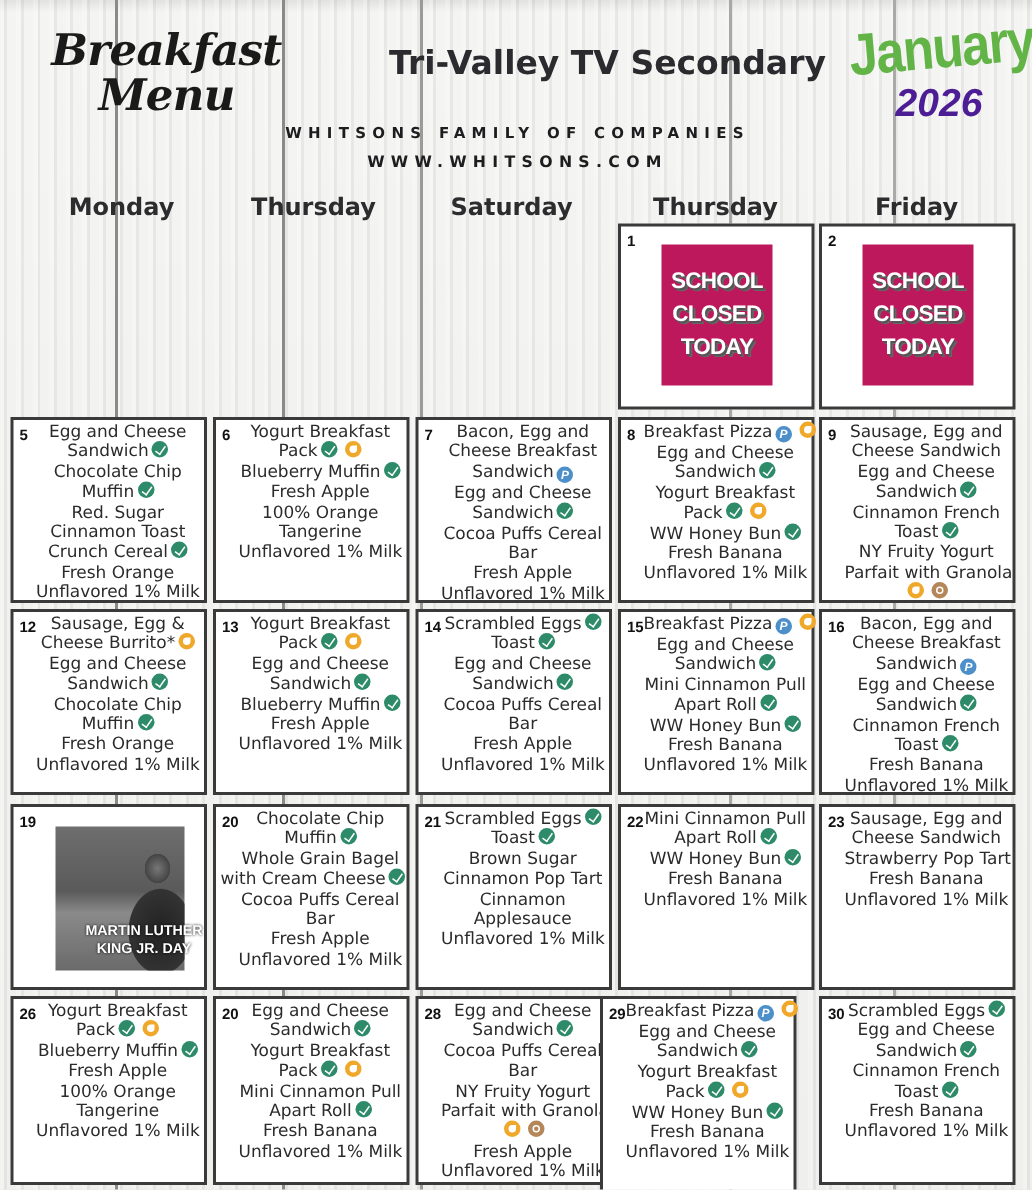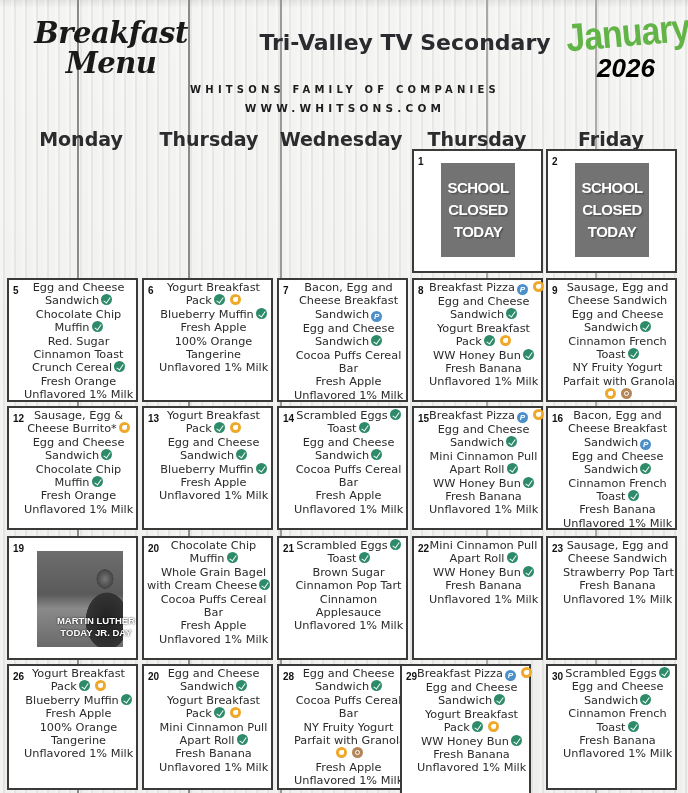"2026" .year { color: #000000 -> #4c1d95 }
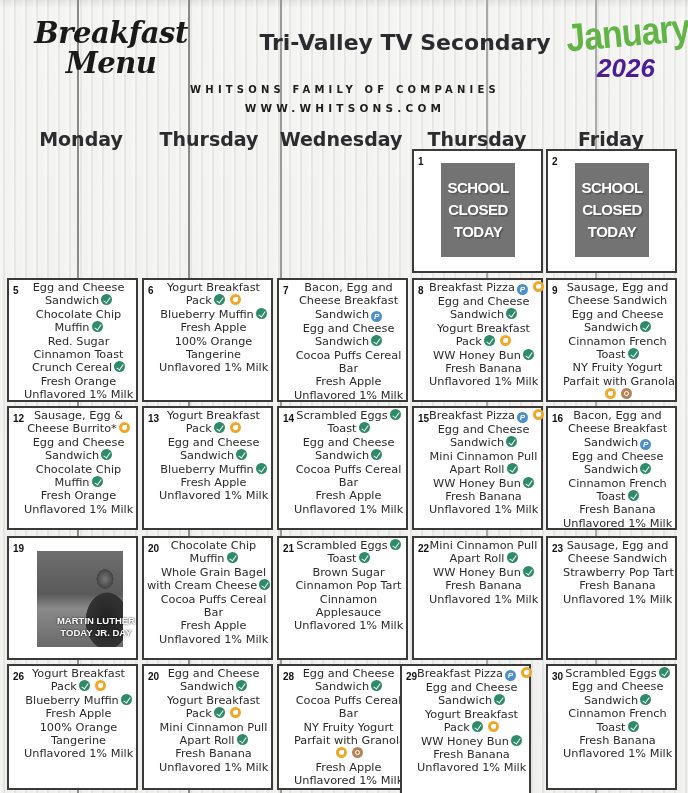"Monday" .day-head { font-size: 19px -> 16px }
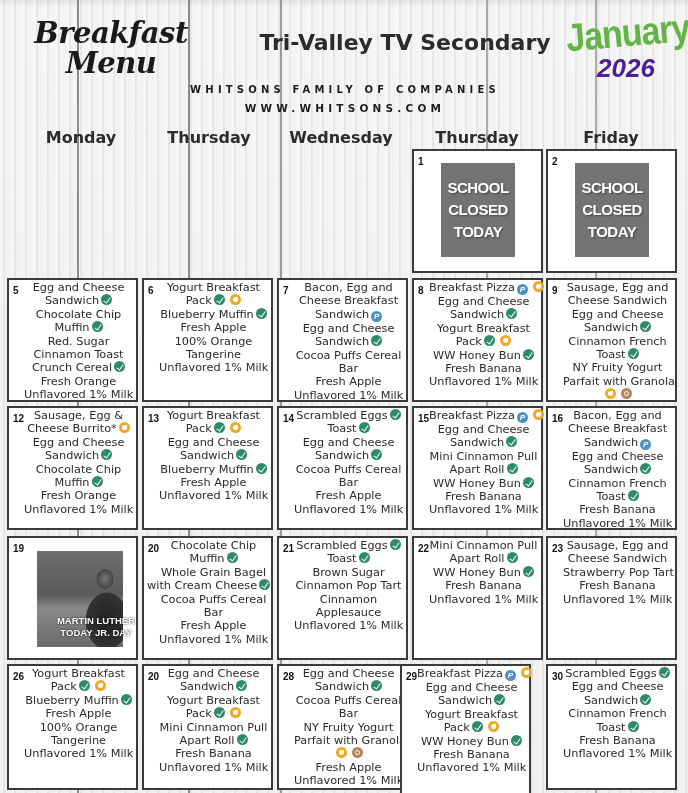"Wednesday" div.day-head { text: Wednesday -> Saturday }
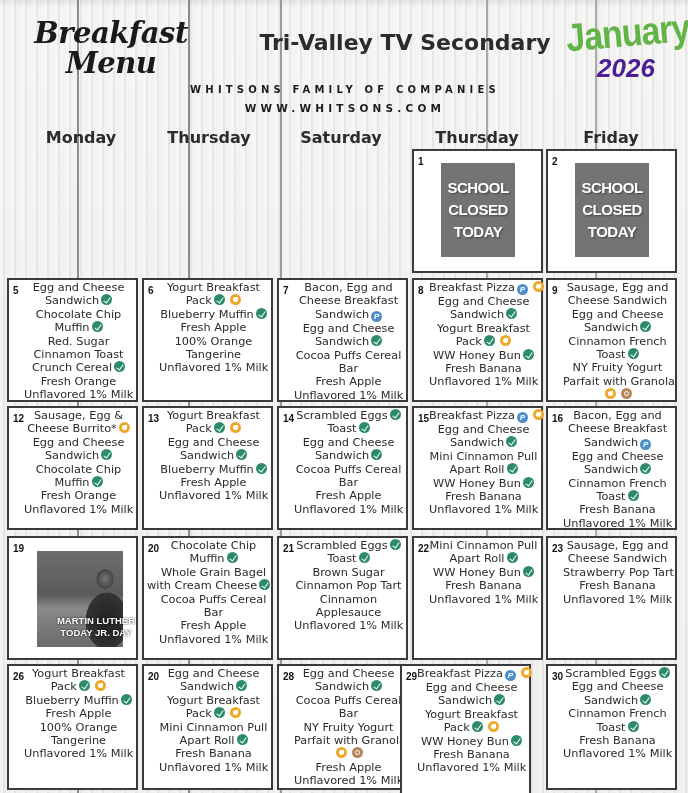"SCHOOL" .closed-box { background: #737373 -> #be185d }
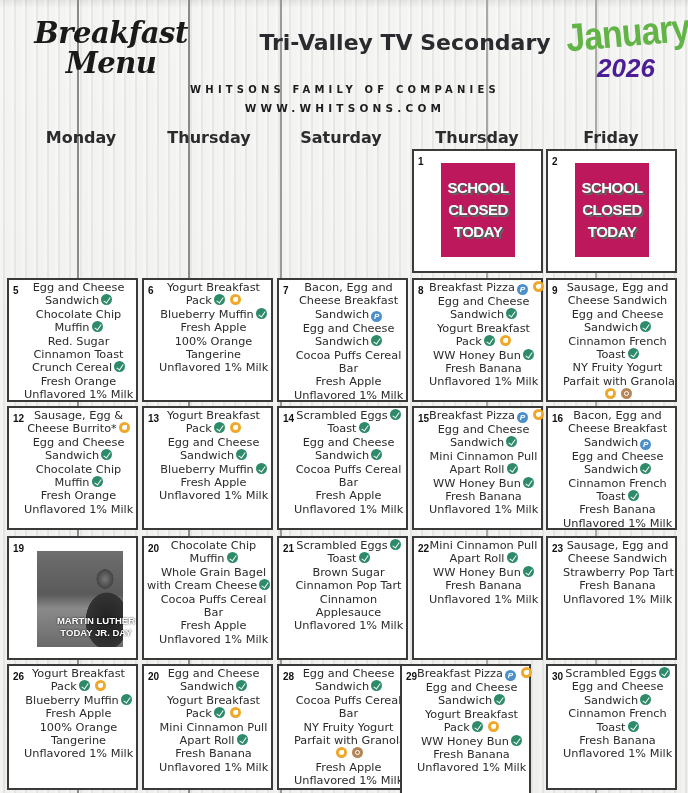"TODAY JR. DAY" span { text: TODAY -> KING }
